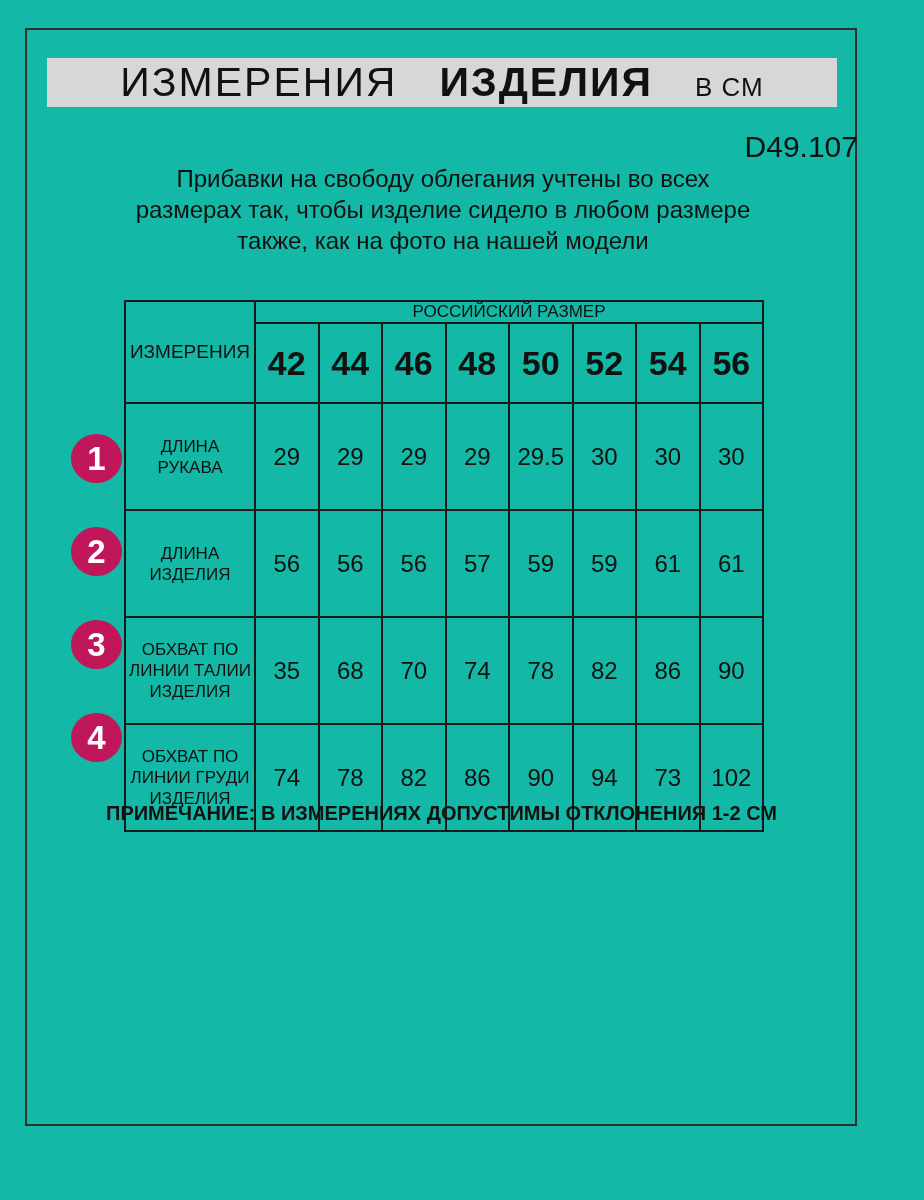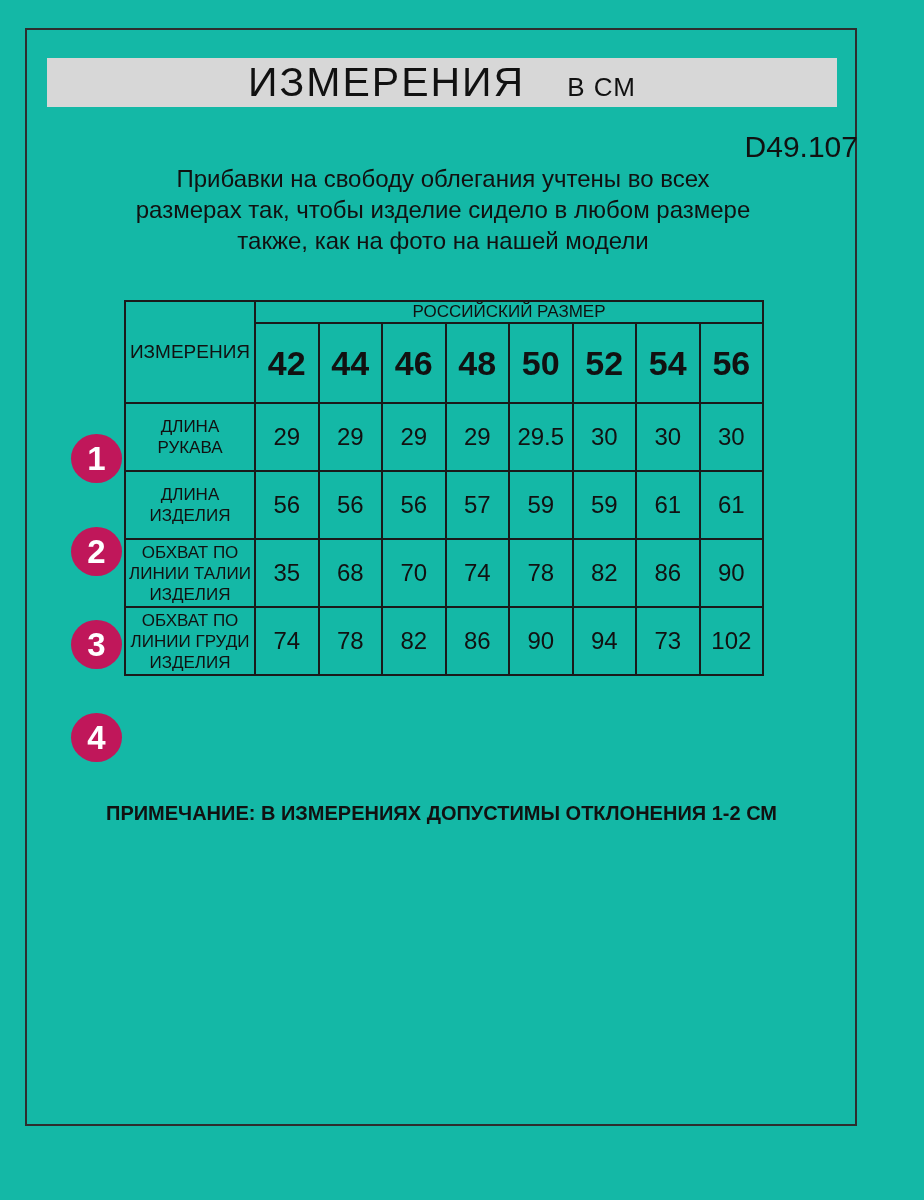"ИЗДЕЛИЯ" span.t-bold { html: none -> <span>ИЗДЕЛИЯ</span> }
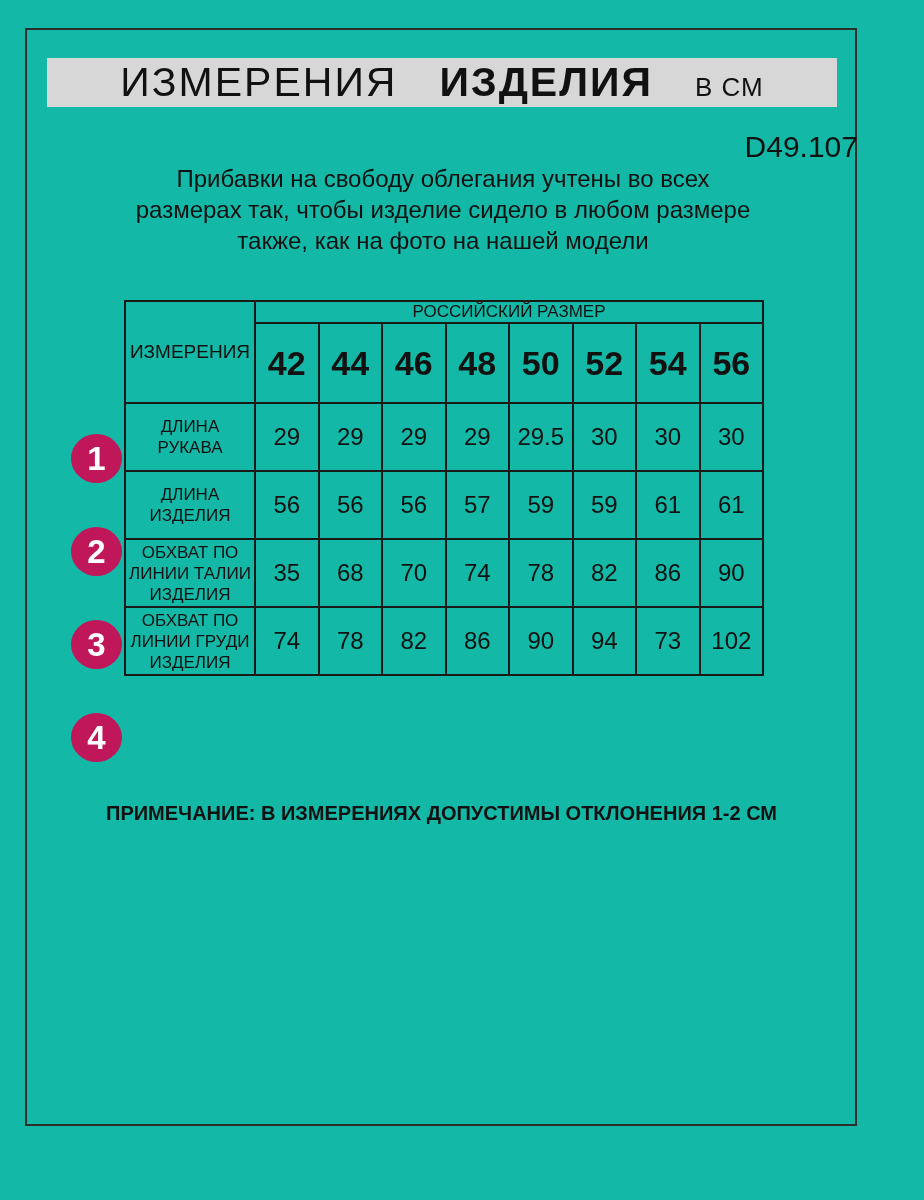"ДЛИНА РУКАВА" tr.r-data { height: 68px -> 107px }
